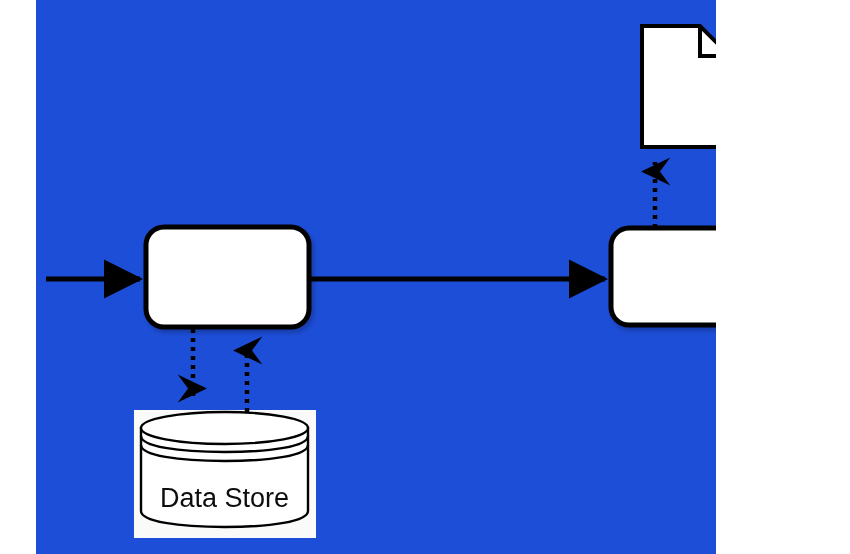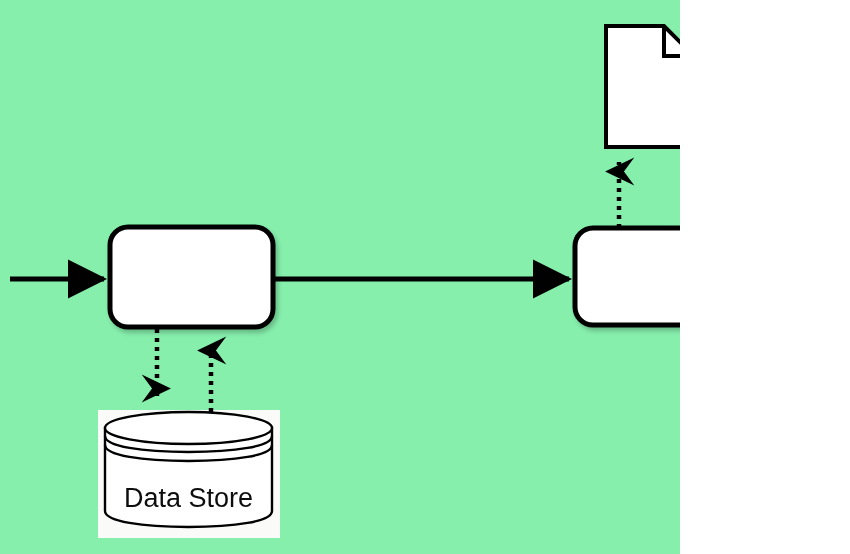"Data Store" #canvas { background: #86efac -> #1d4ed8; margin-left: none -> 36px }
